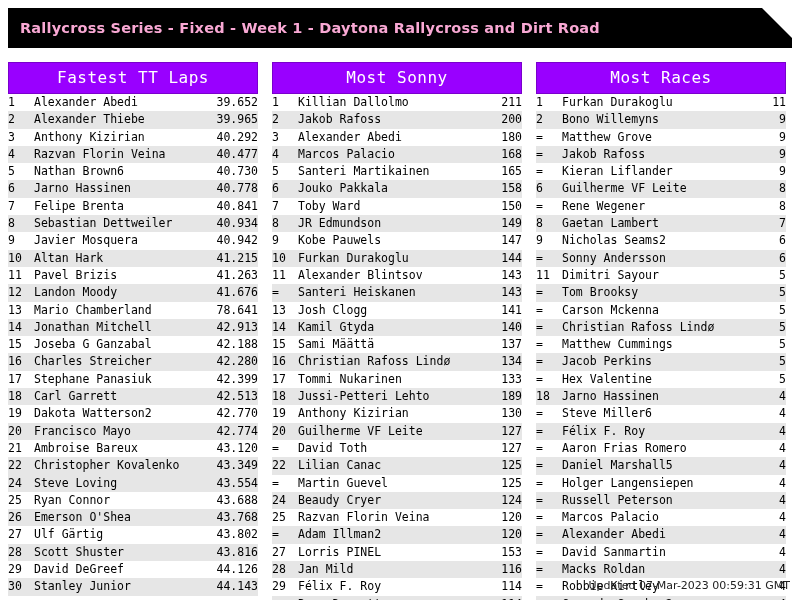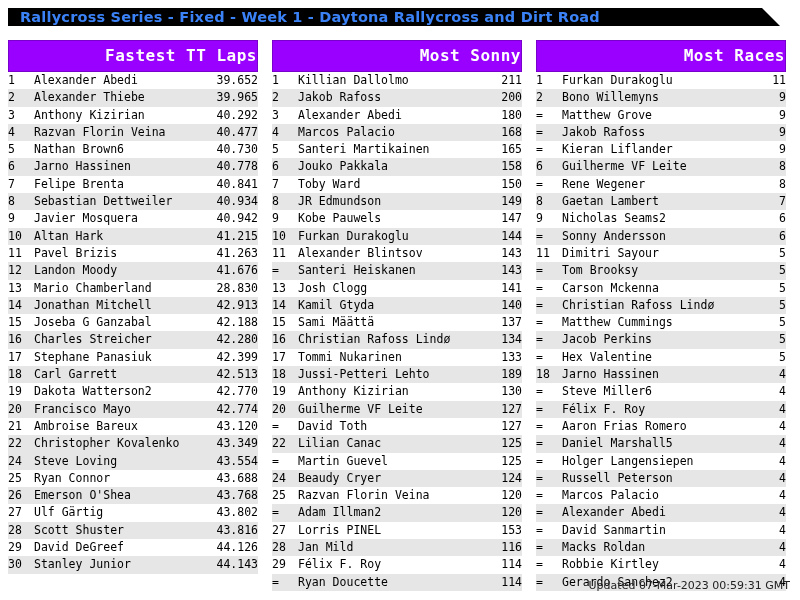"Rallycross Series - Fixed -" .title-bar { color: #3b82f6 -> #f9a8d4; height: 18px -> 40px }
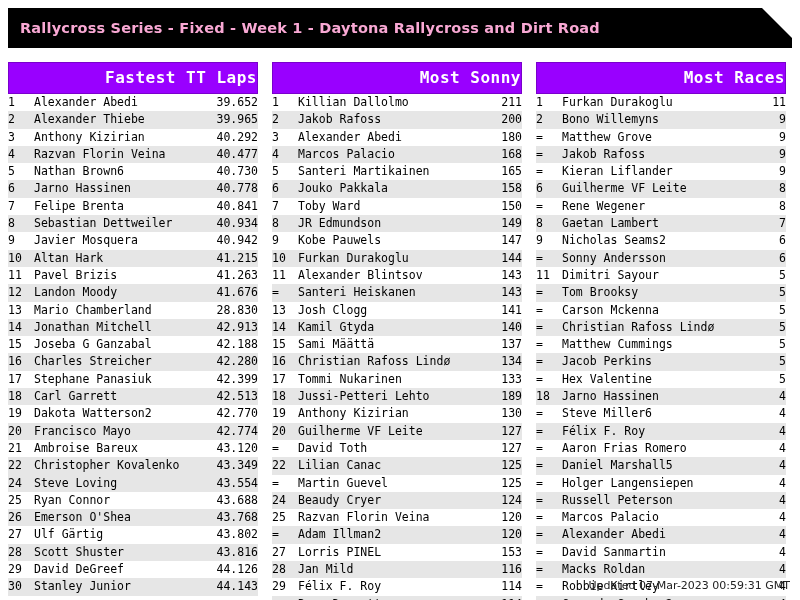"Fastest TT Laps" .col-header { font-weight: bold -> normal; text-align: right -> center }
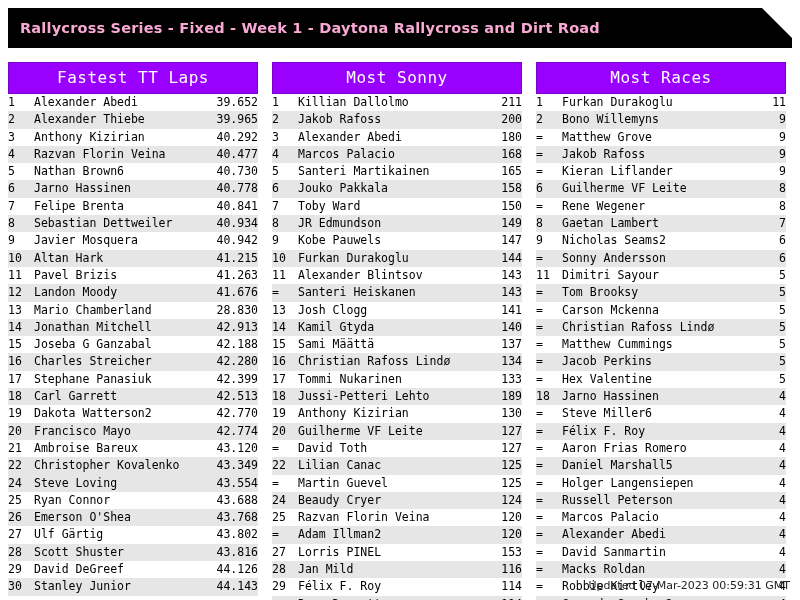"28.830" td.val { text: 28.830 -> 78.641 }
